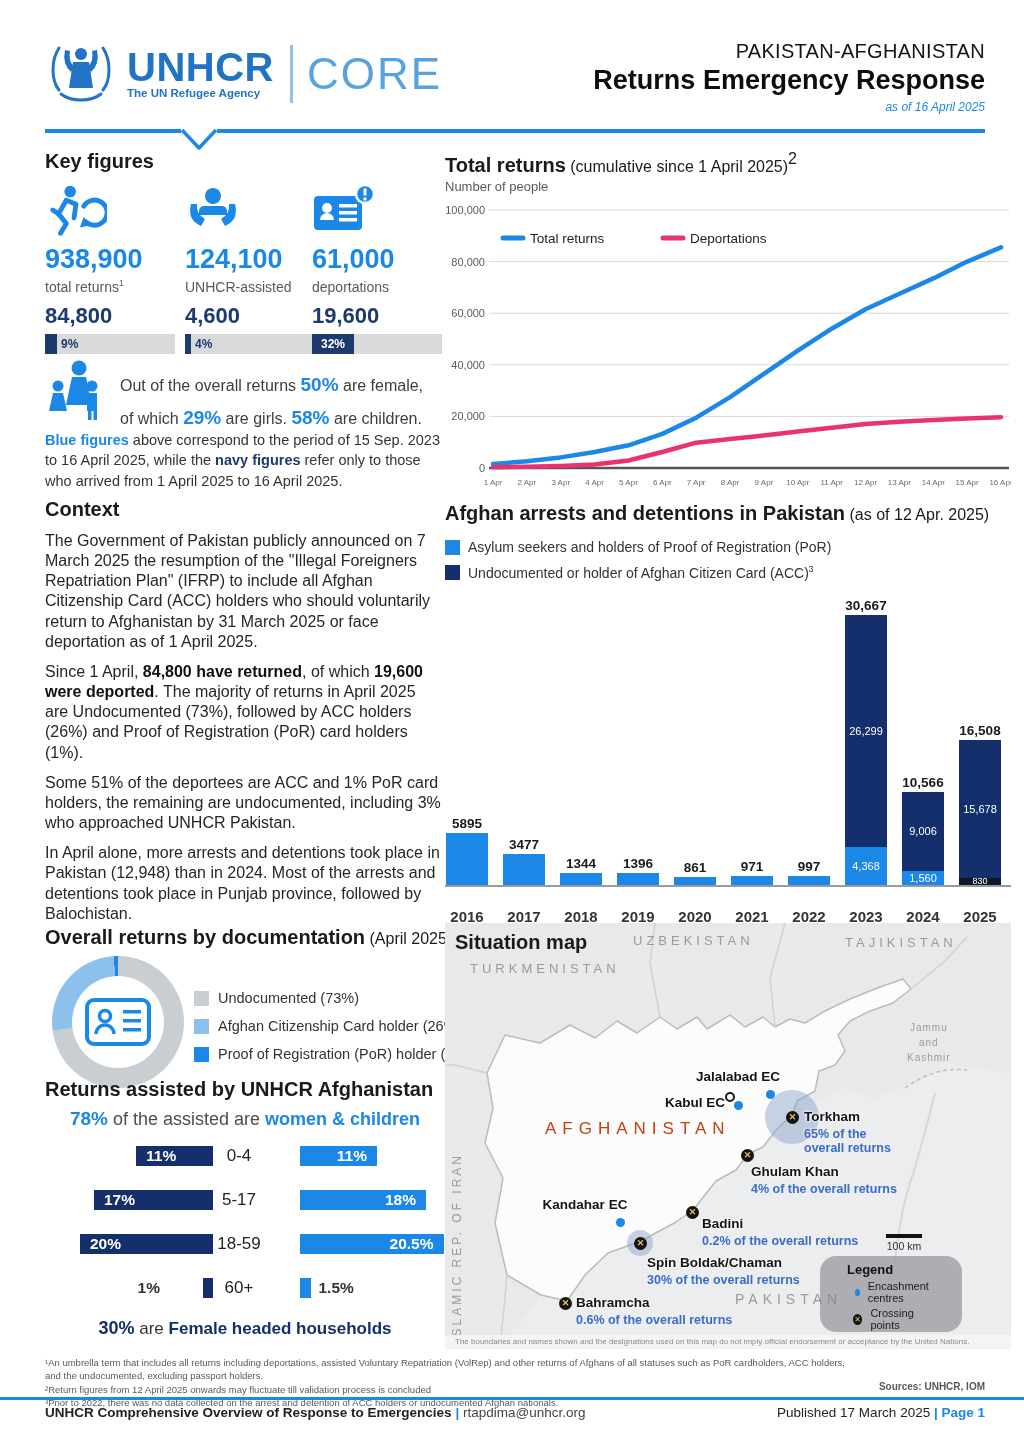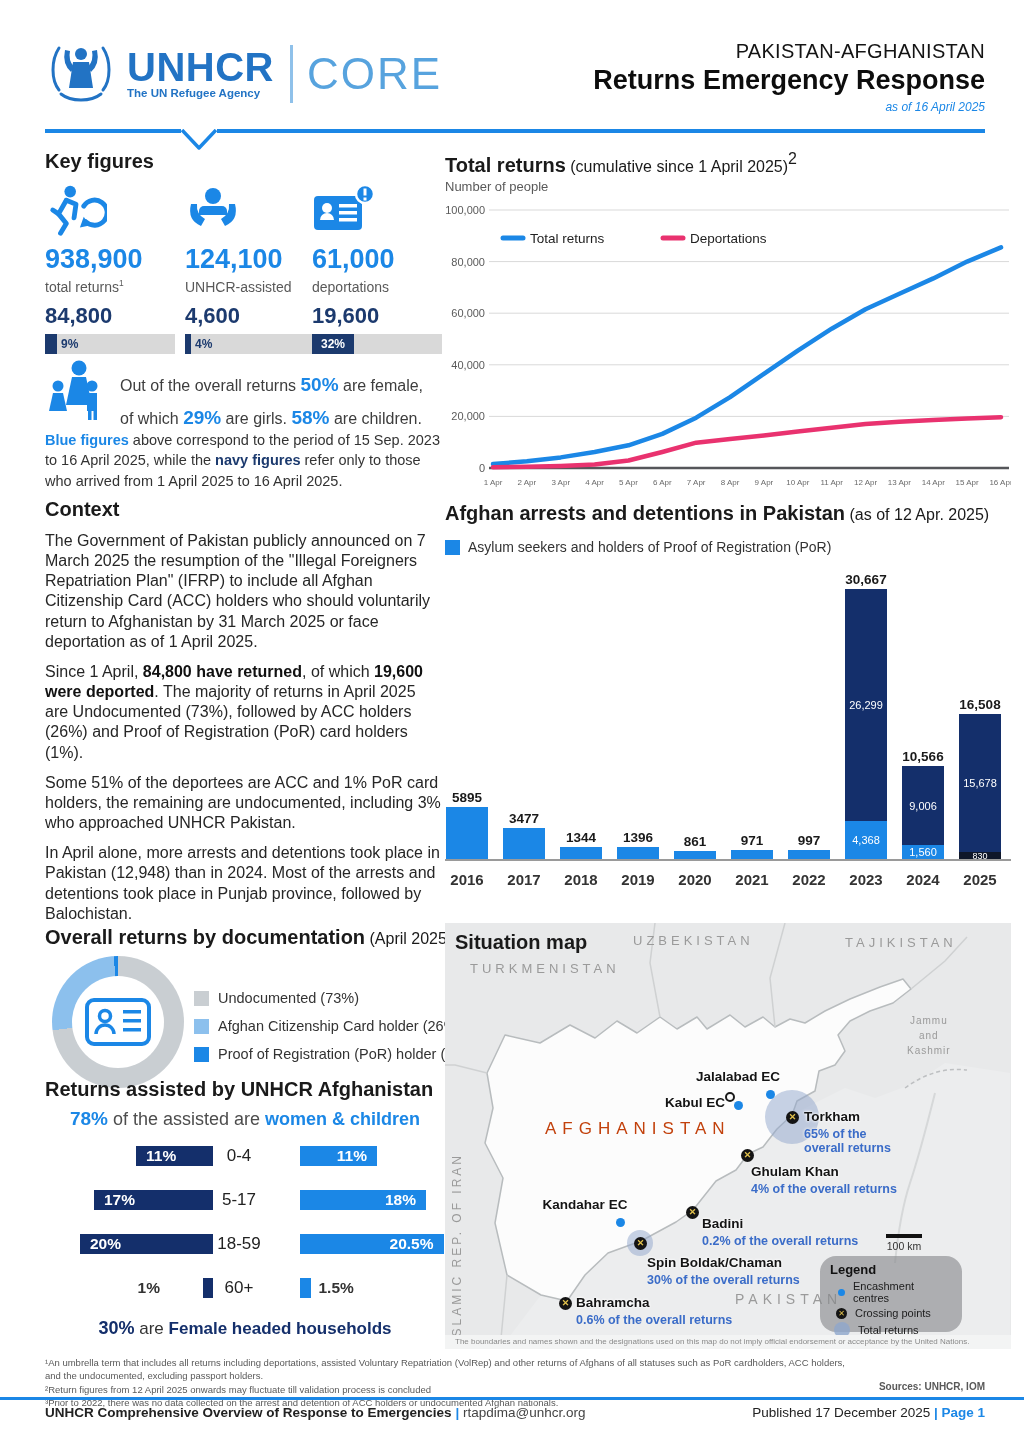"Undocumented or holder of Afghan" div.ar-legend-row { html: none -> <div> <div></div> <span><span>Undocumented or holder of Afghan Citizen Card (ACC)</span><sup>3</sup></span> </div> }
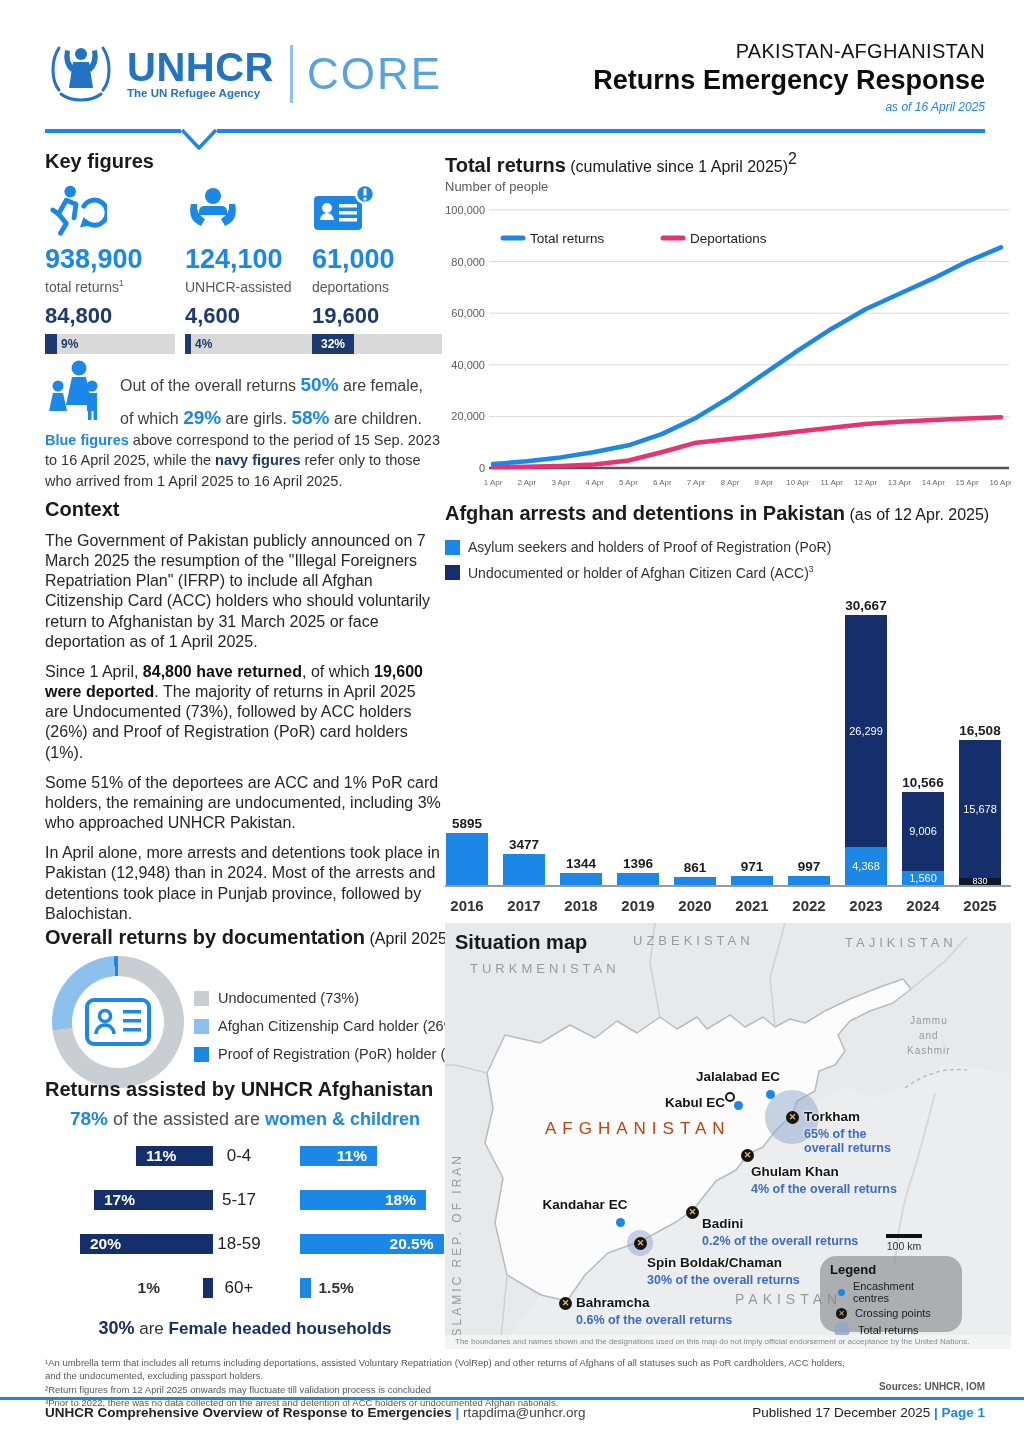"2016" .years-row { padding: 10px 1px 0 -> 21px 1px 0 }
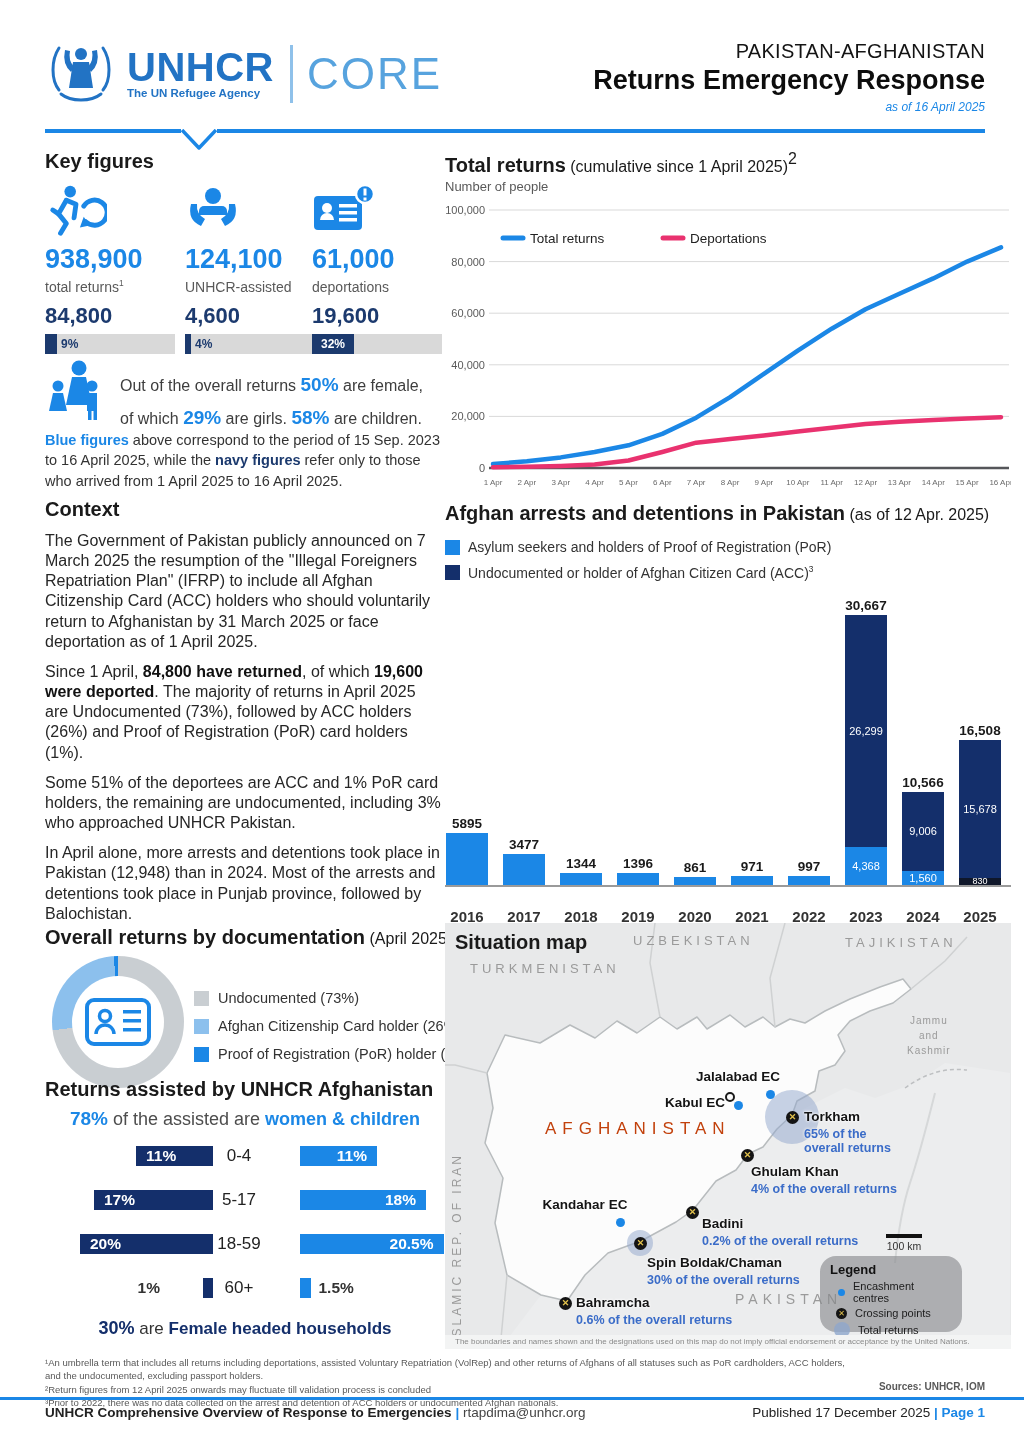"Jammu" .country.kash { margin-top: none -> 7px }
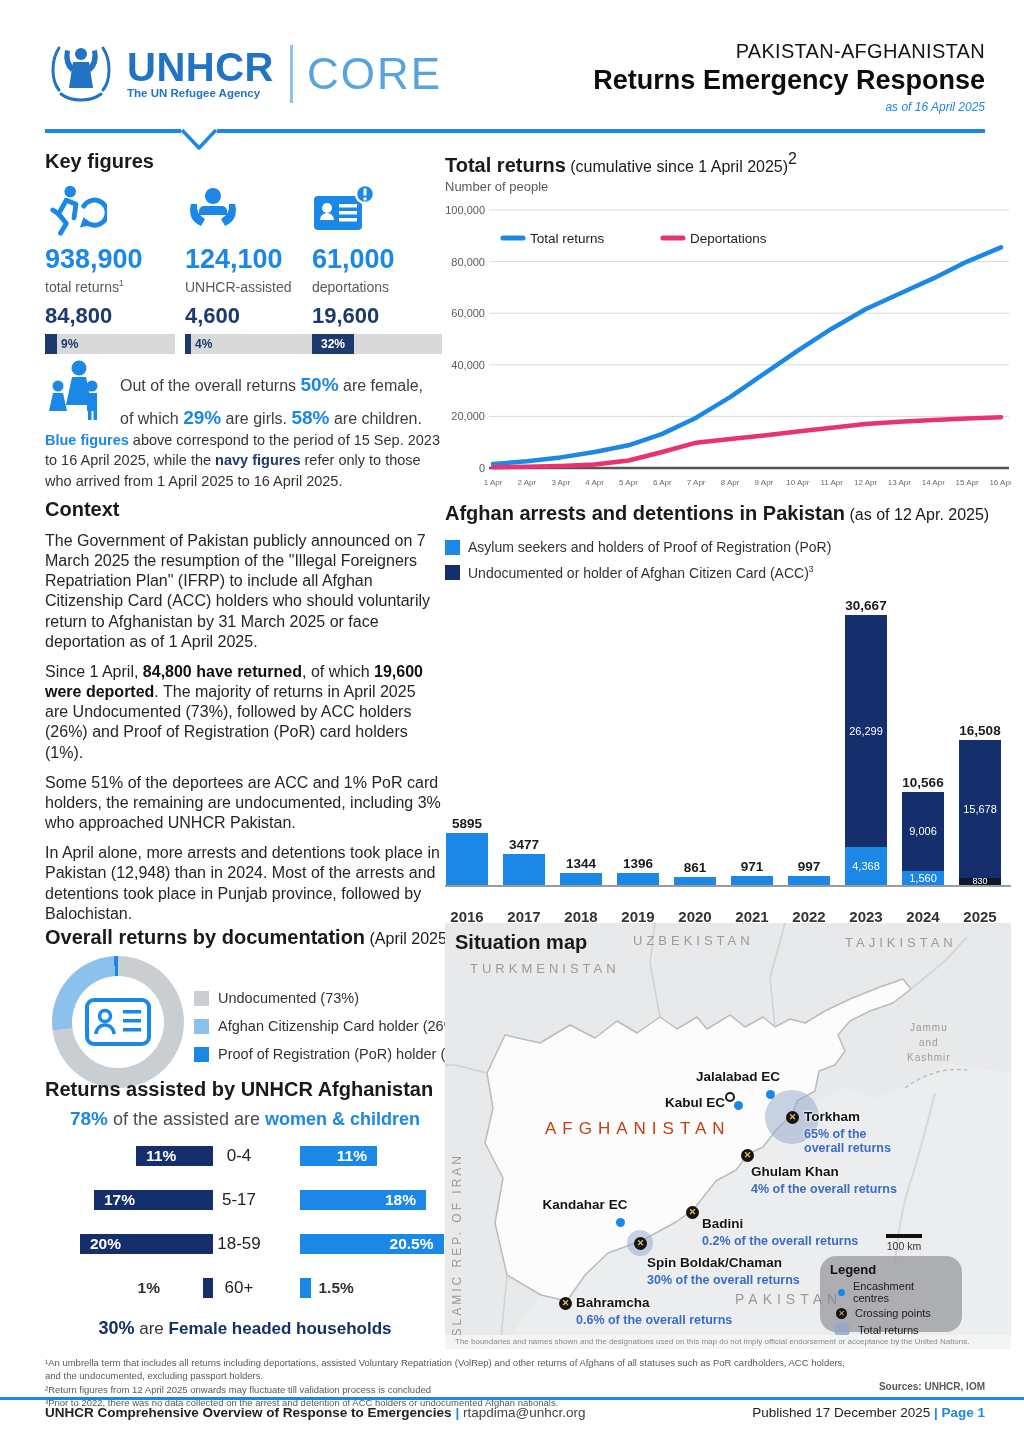"Legend" #map-legend { padding: 6px 10px -> 6px 27px }
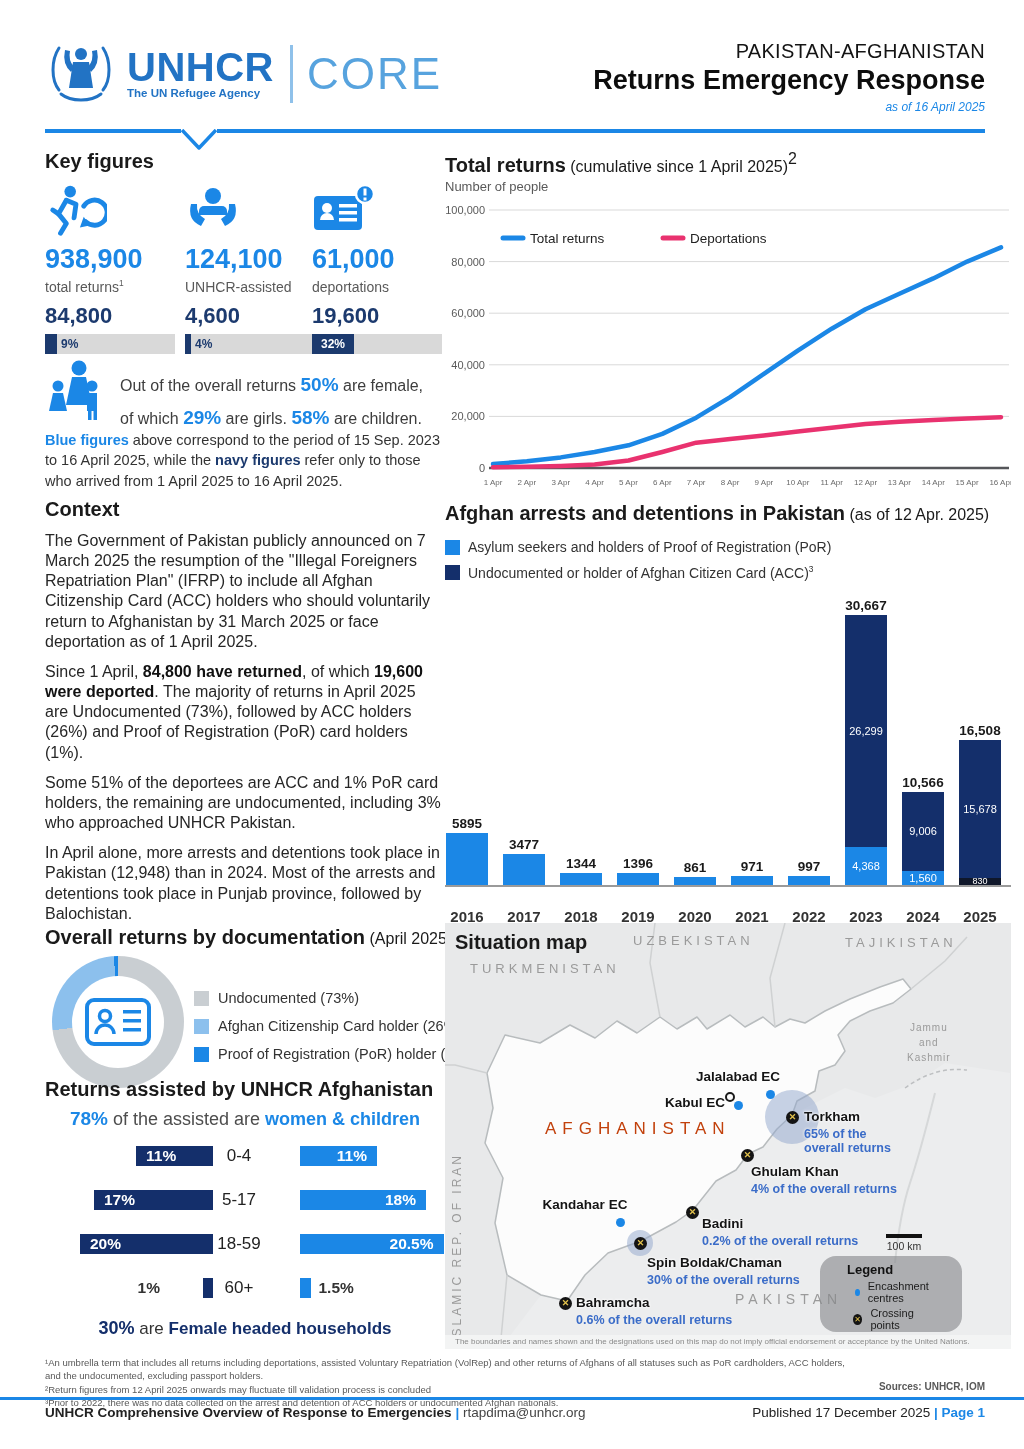"Published 17 December 2025" span { text: December -> March }
